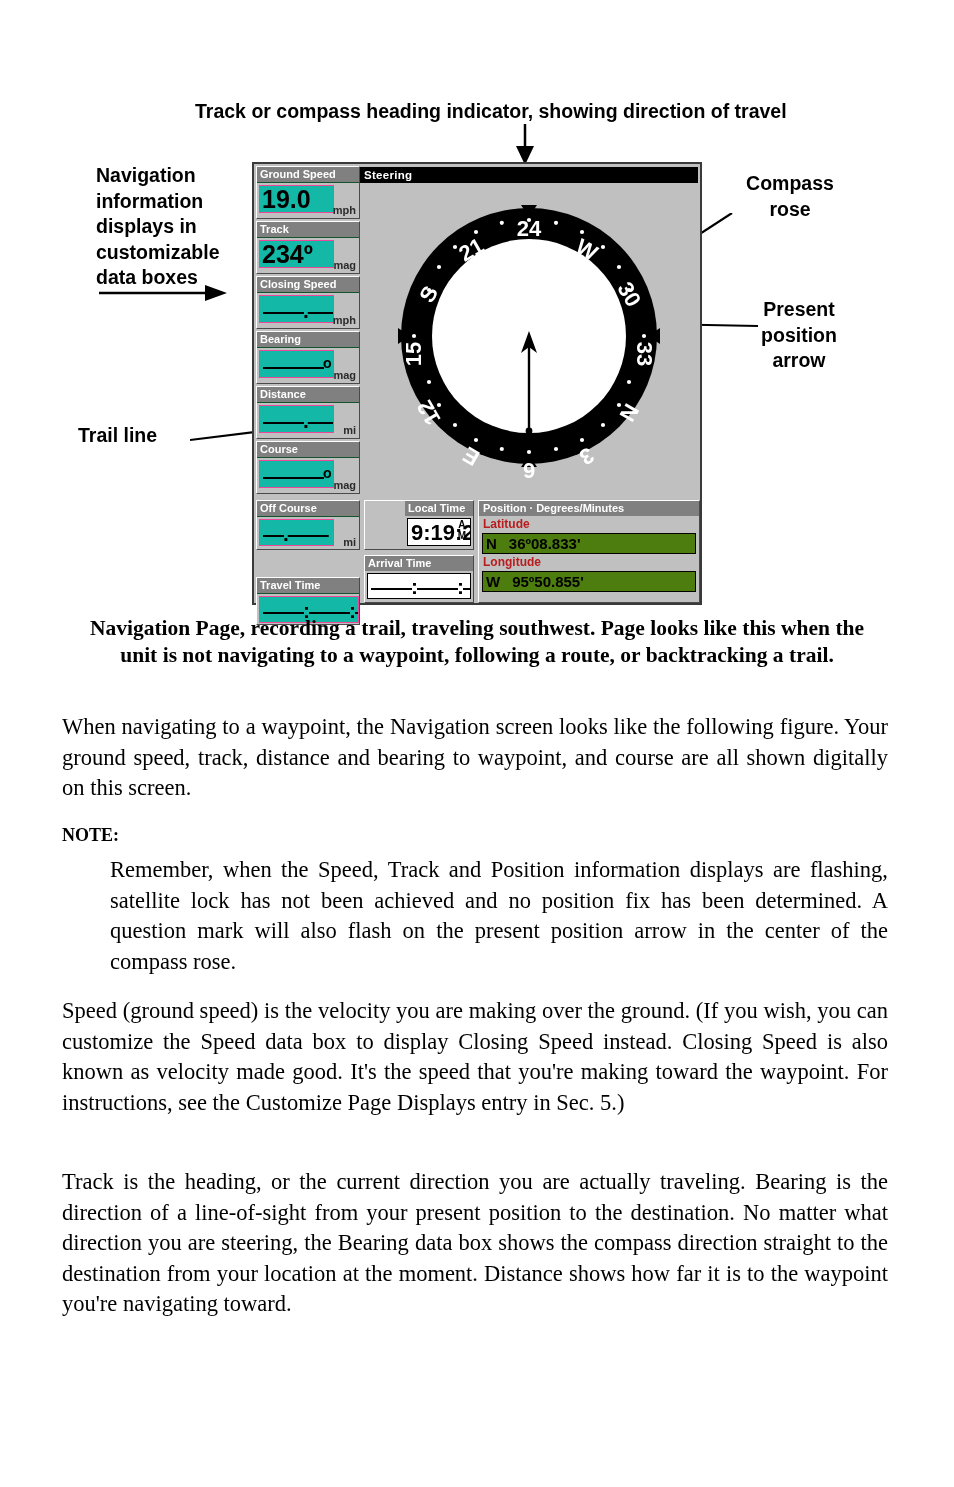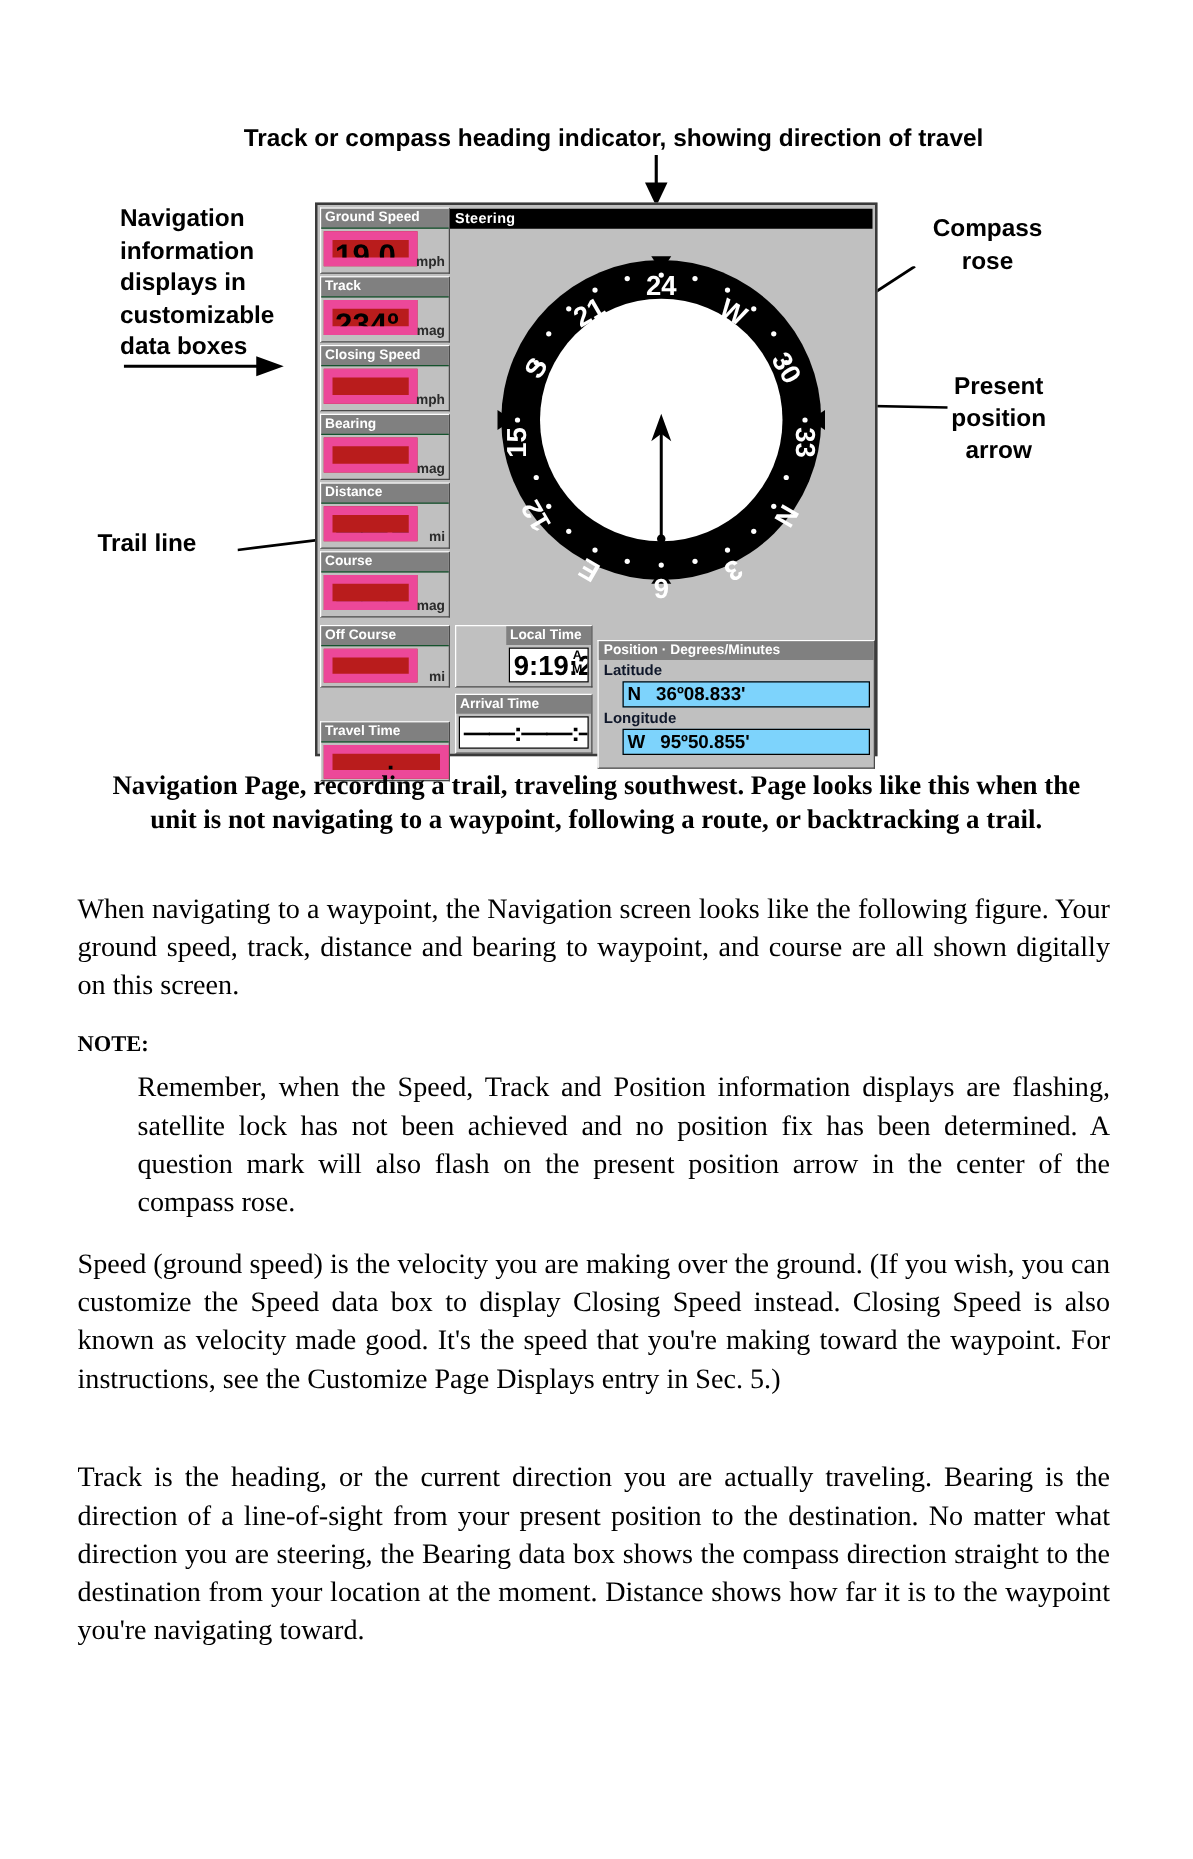"19.0" .dbox .val { background: #b91c1c -> #14b8a6; border: 7px solid #ec4899 -> 1px solid #ec4899 }
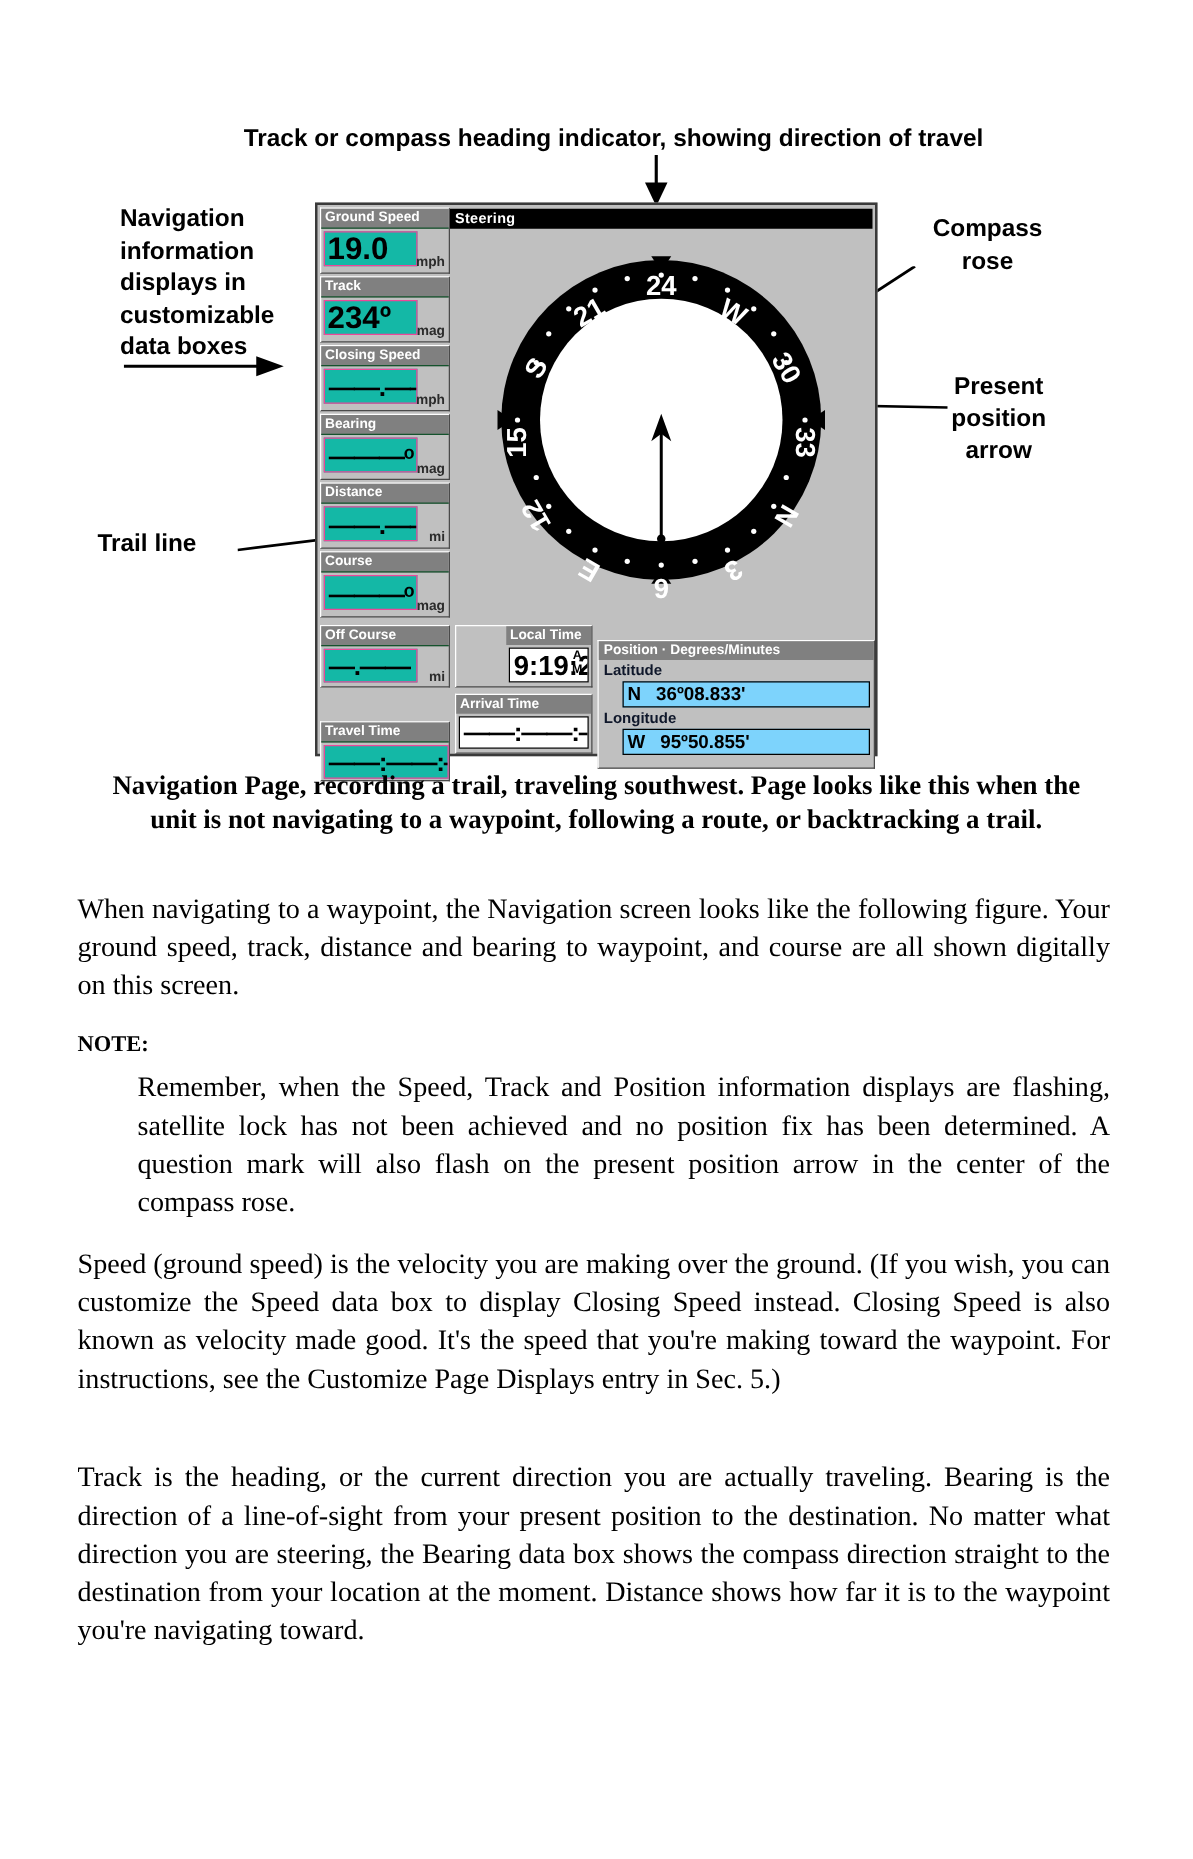"Position · Degrees/Minutes" #pospanel { top: 348px -> 336px }
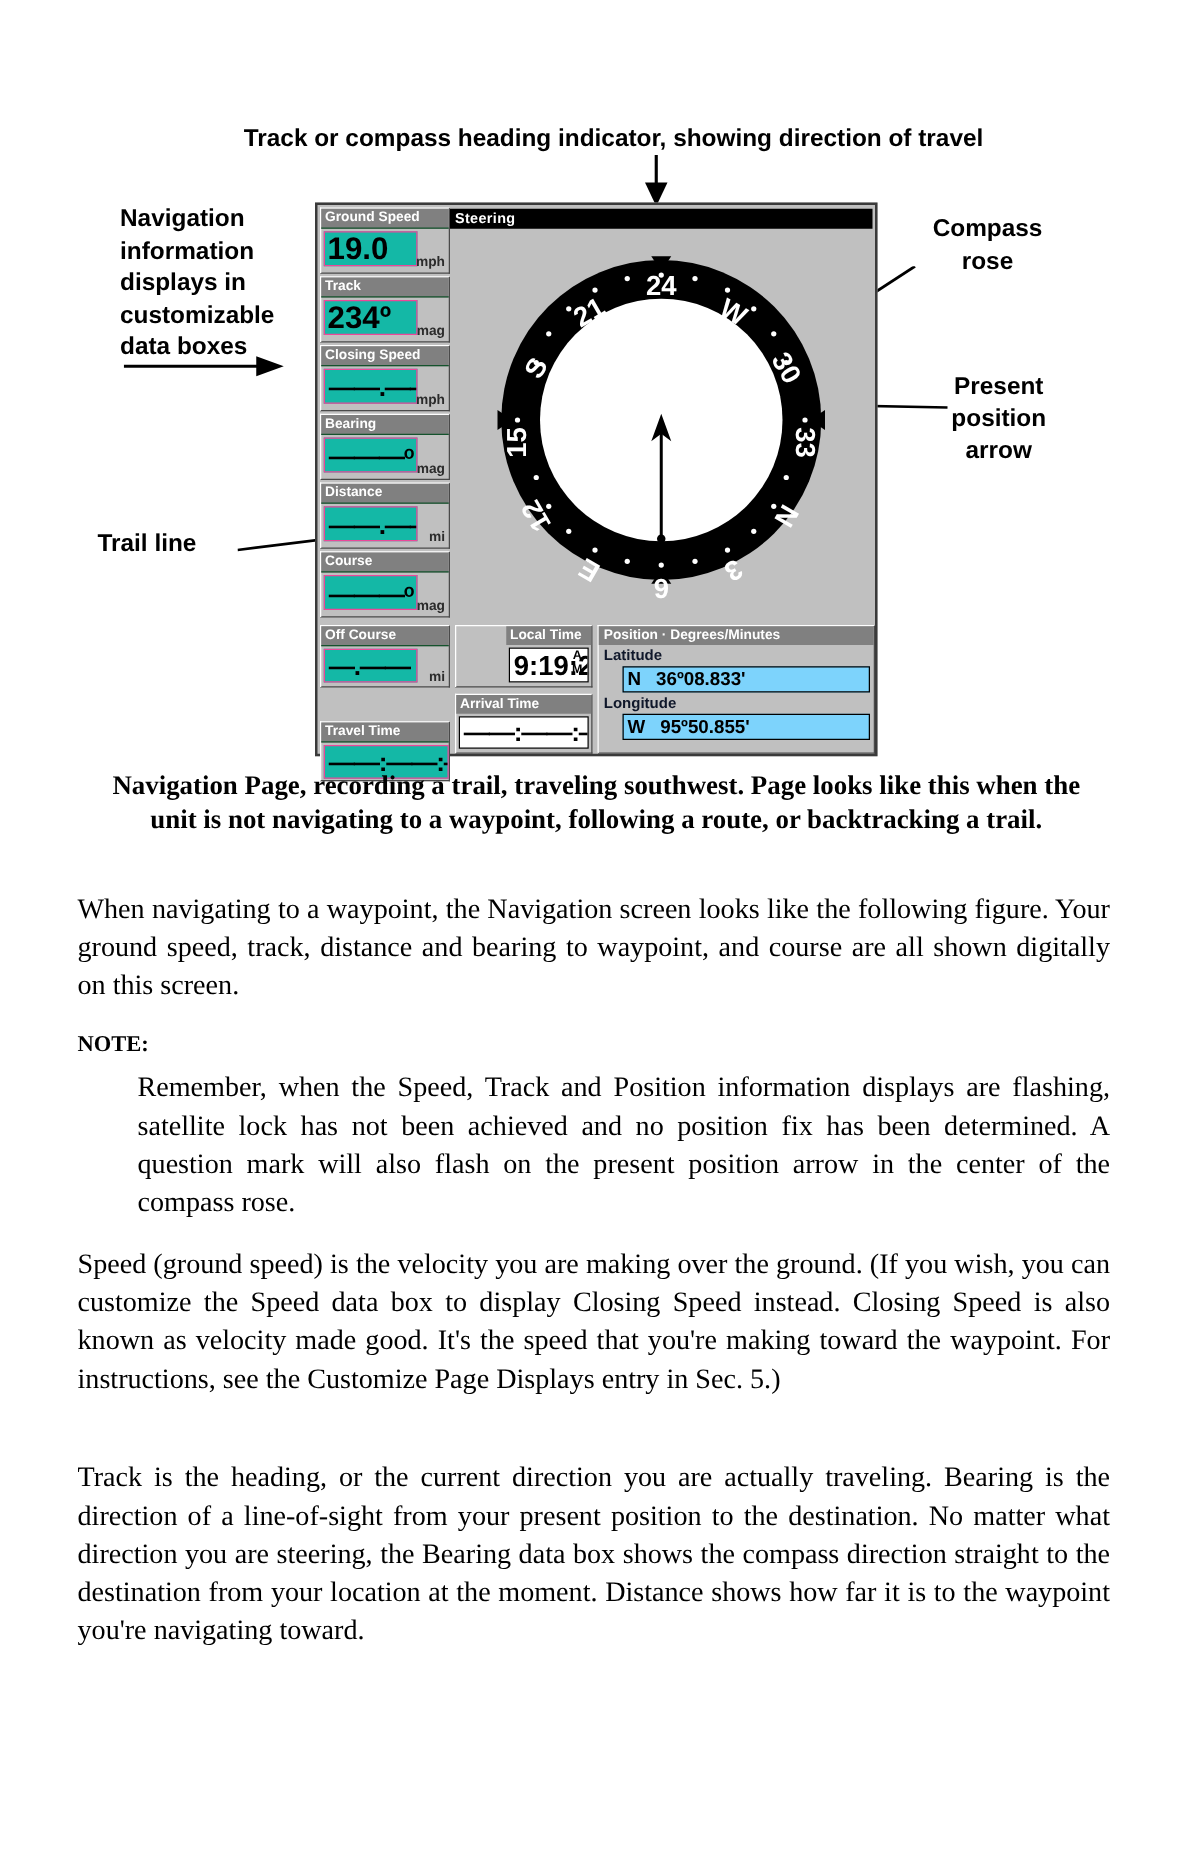"Latitude" .sublbl { color: #0f172a -> #b91c1c }
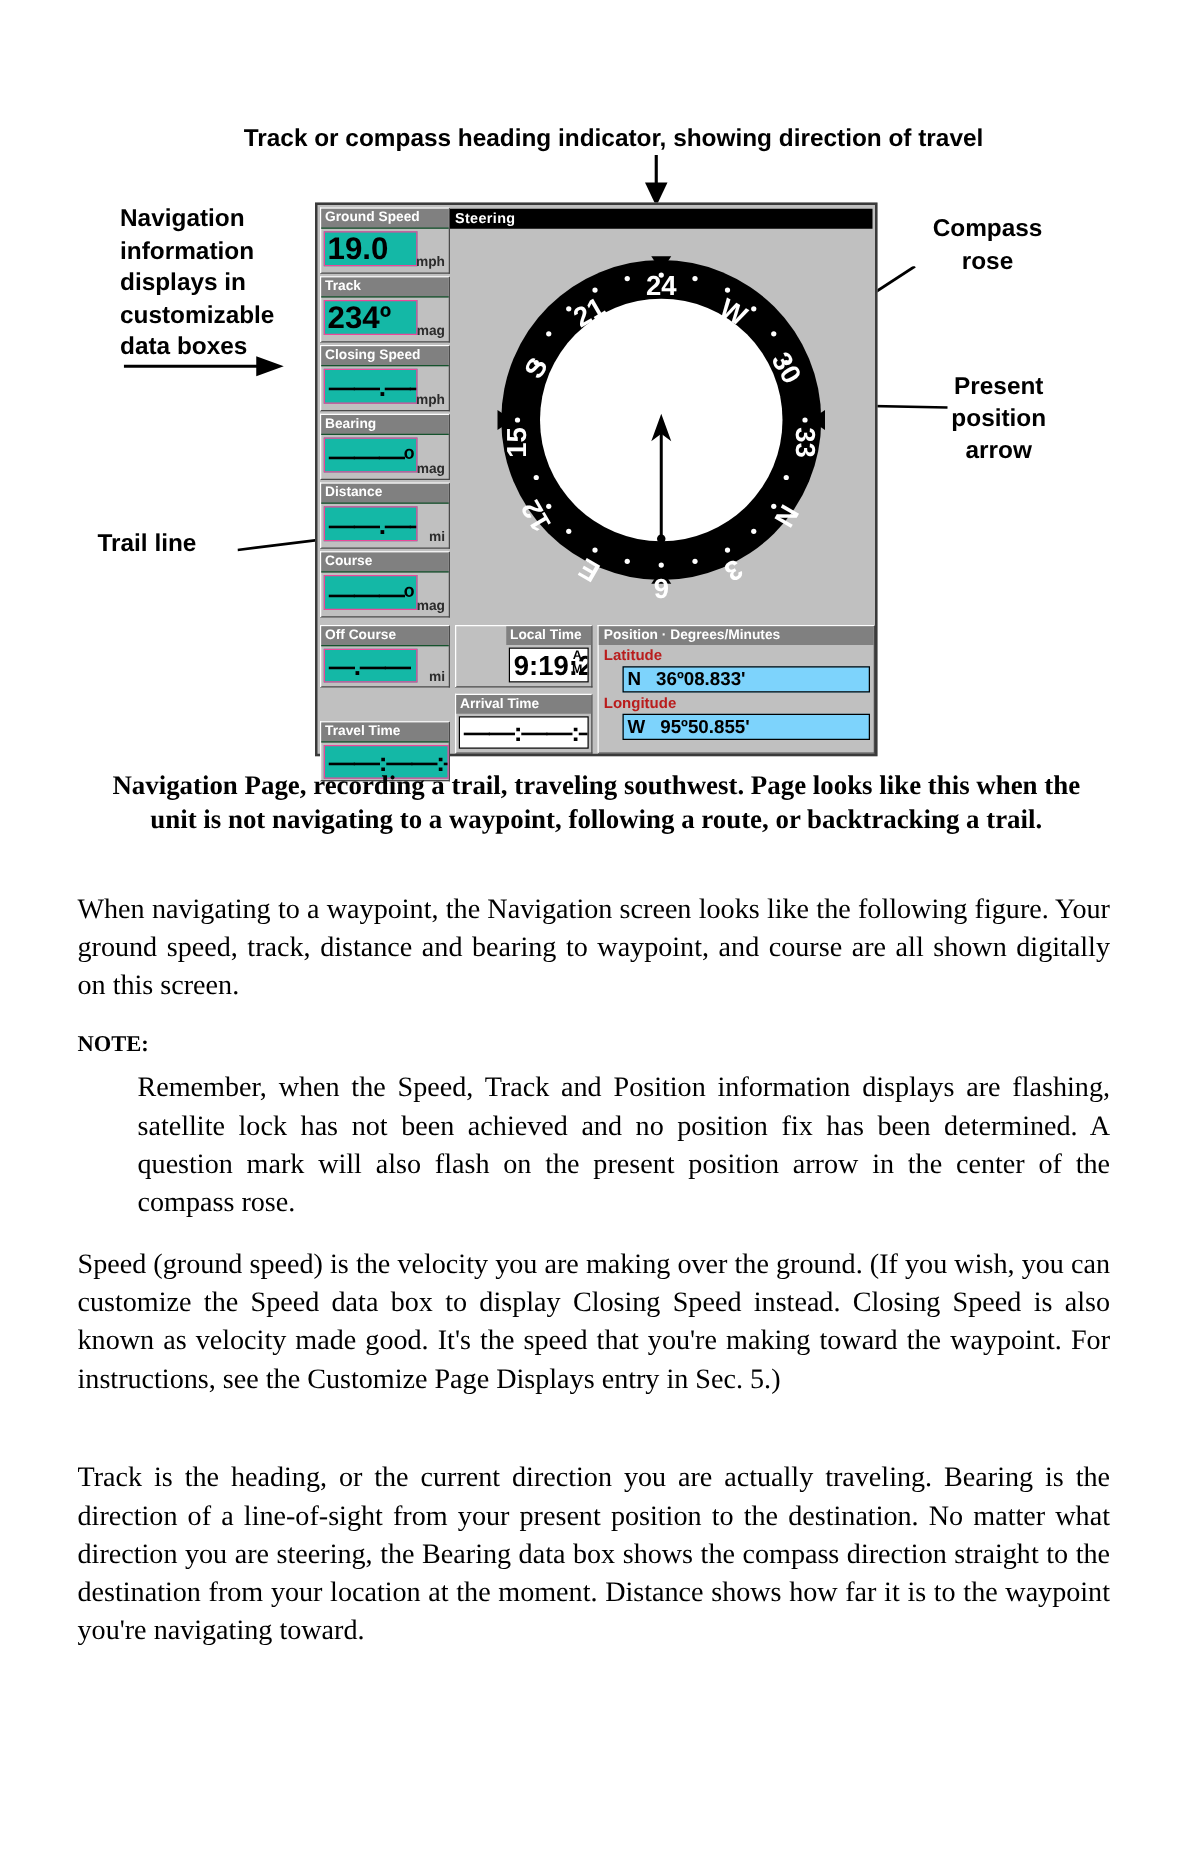"N 36º08.833'" .coord { background: #7dd3fc -> #4d7c0f; margin: 0 3px 0 19px -> 0 3px 0 3px }
